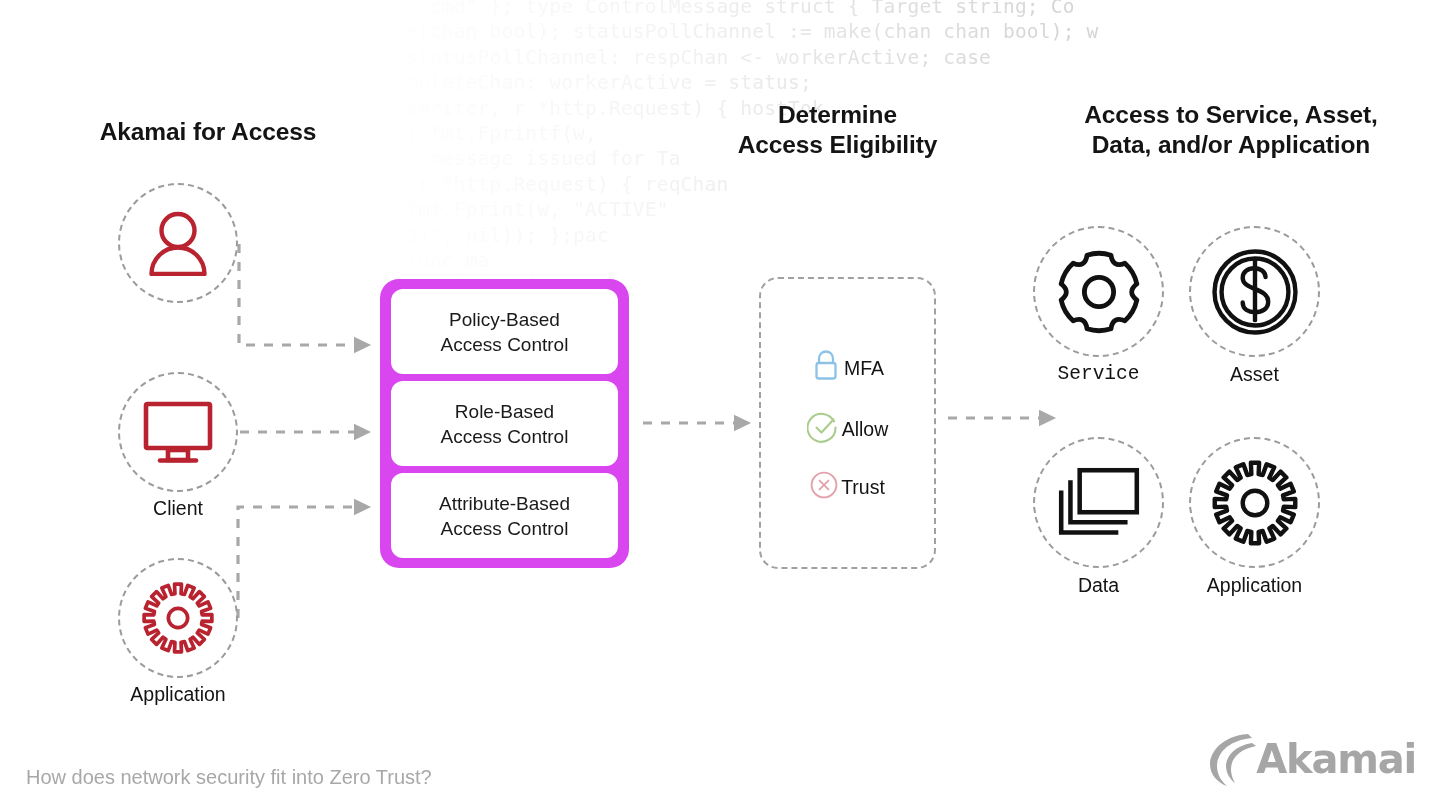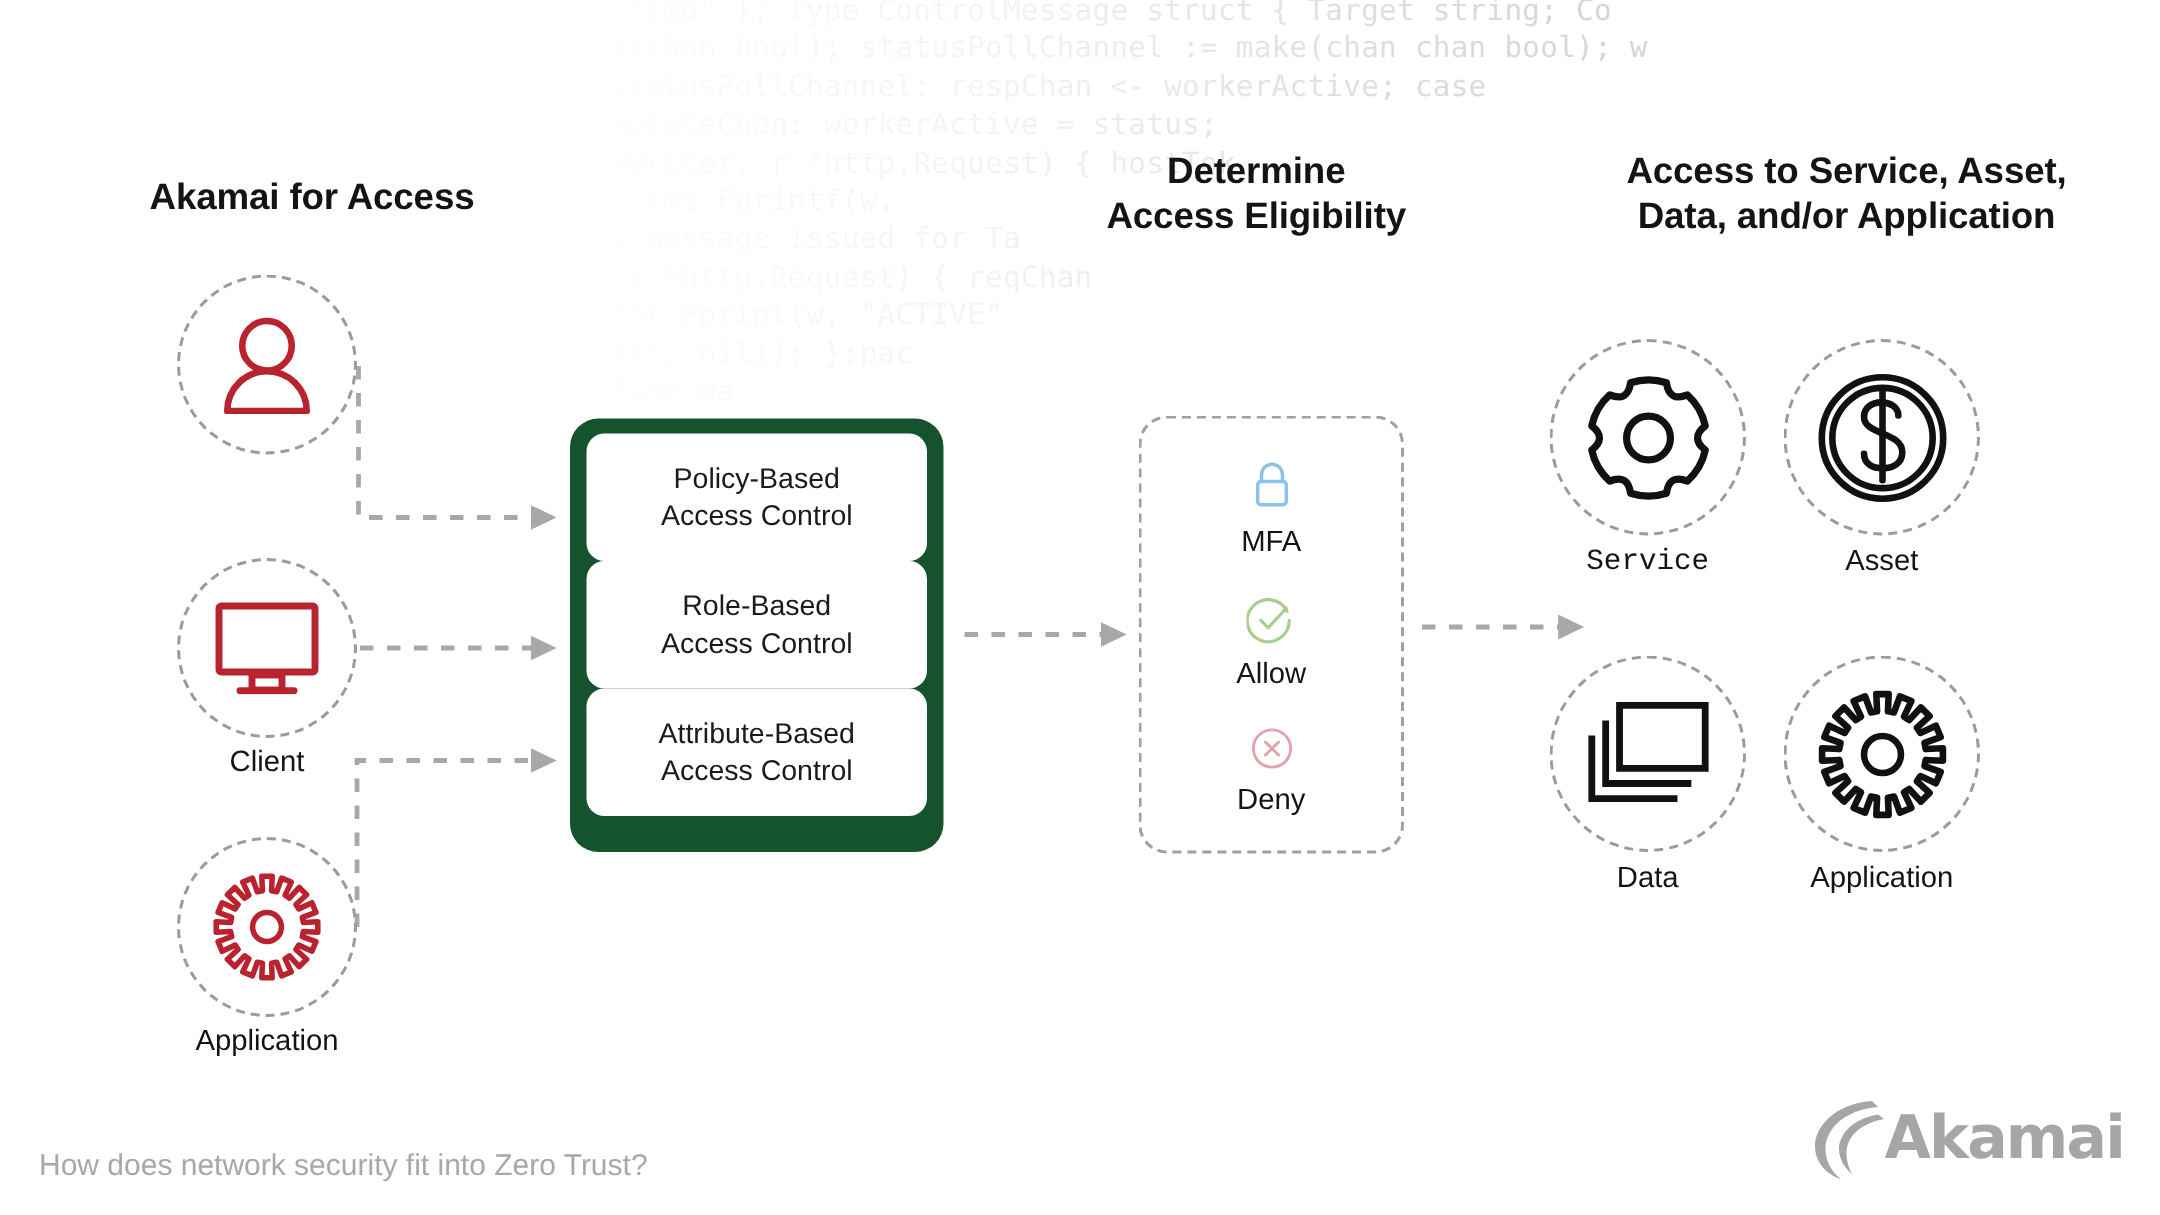"Policy-Based" #policy-card { background: #14532d -> #d946ef; justify-content: none -> space-between }
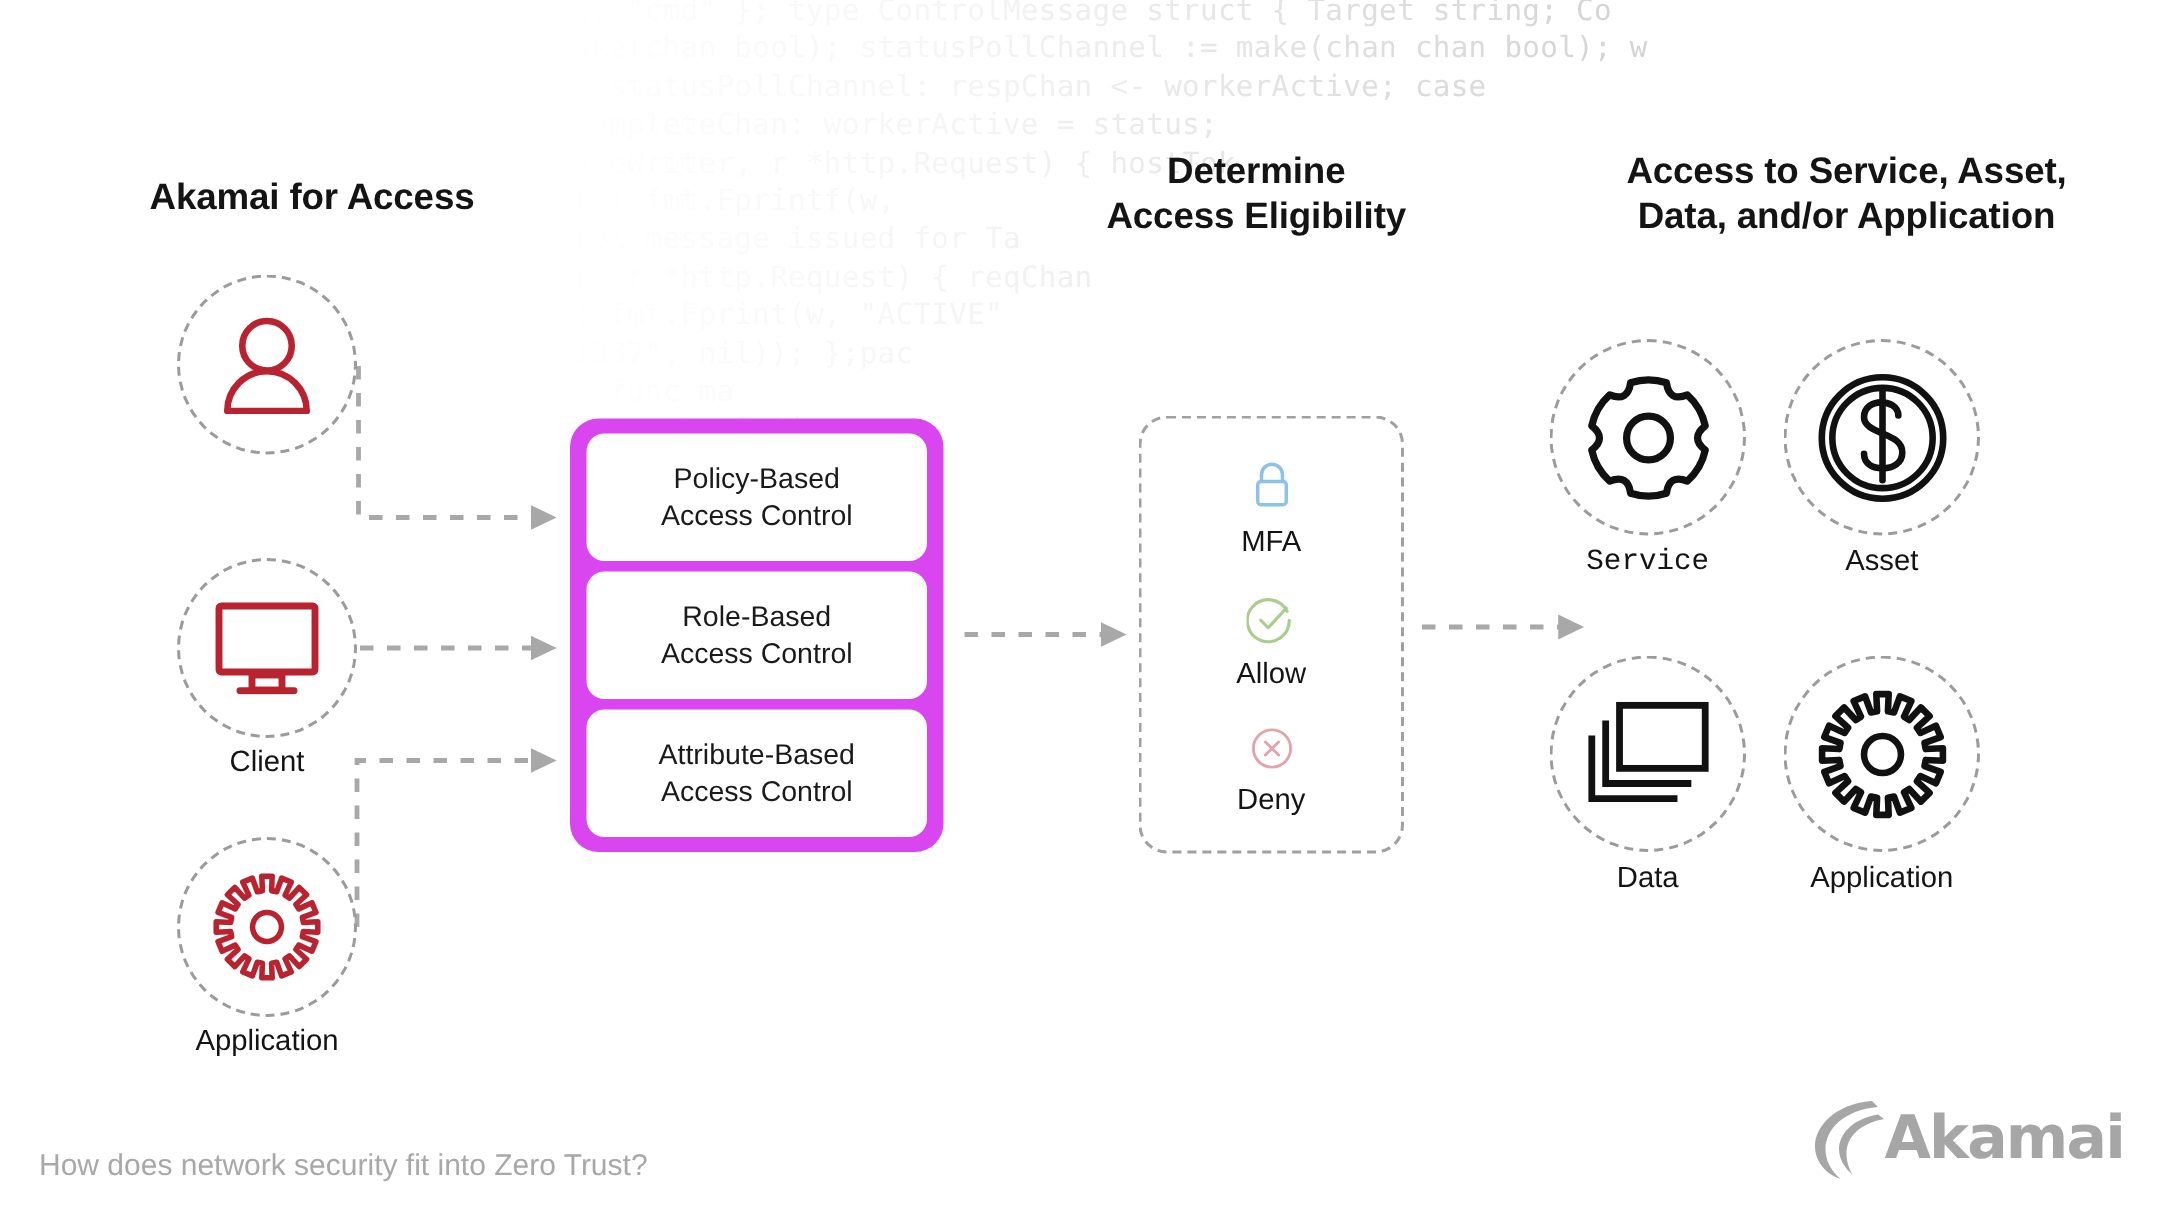"MFA" .elig-item { flex-direction: column -> row }
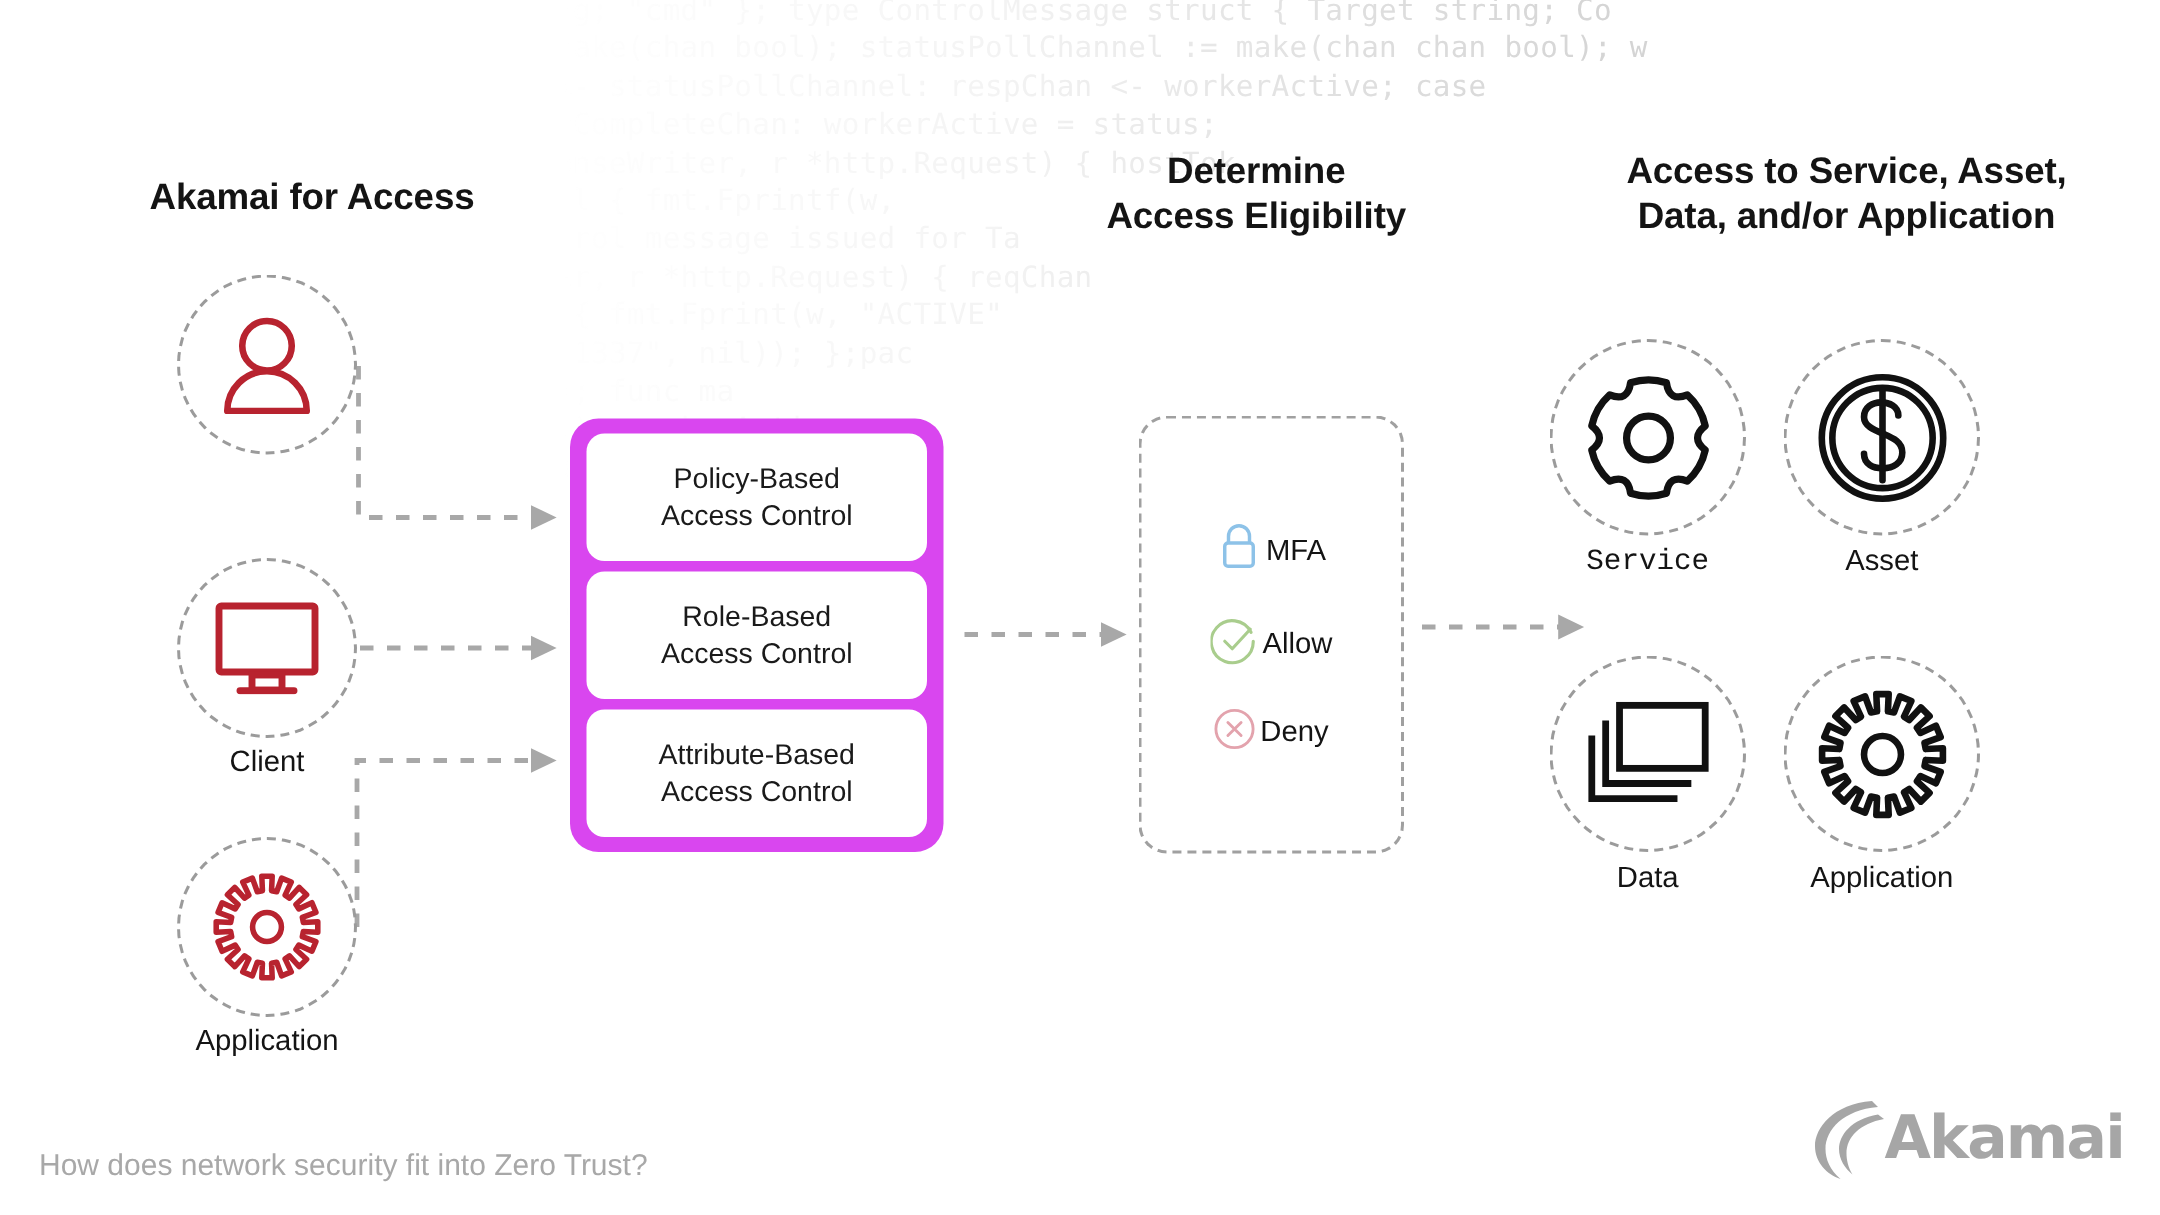"Deny" span.elig-label { text: Deny -> Trust }
